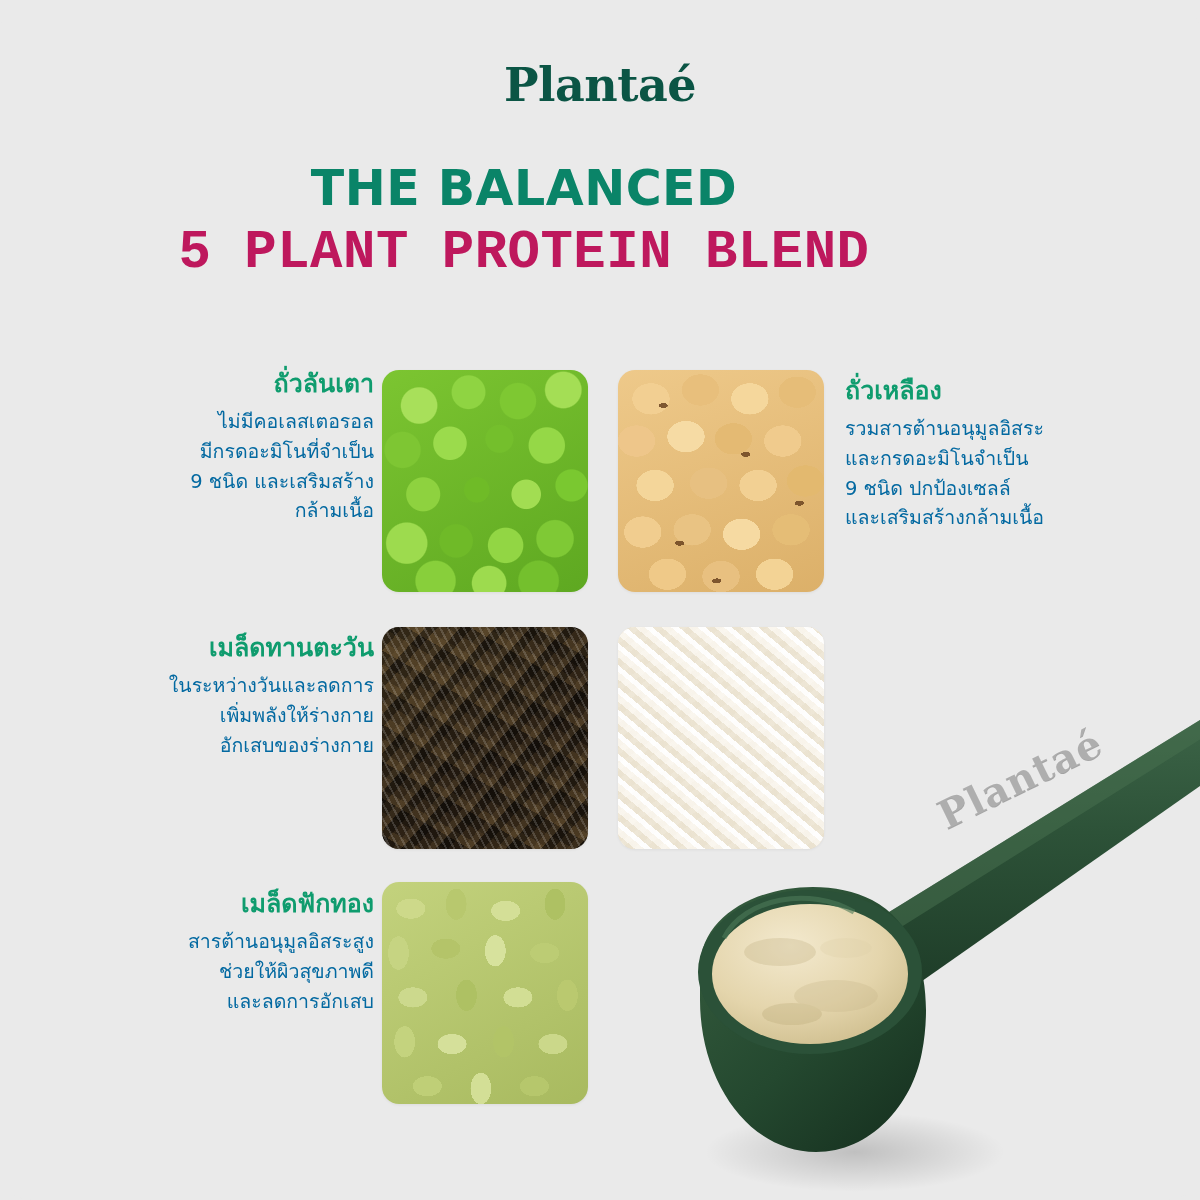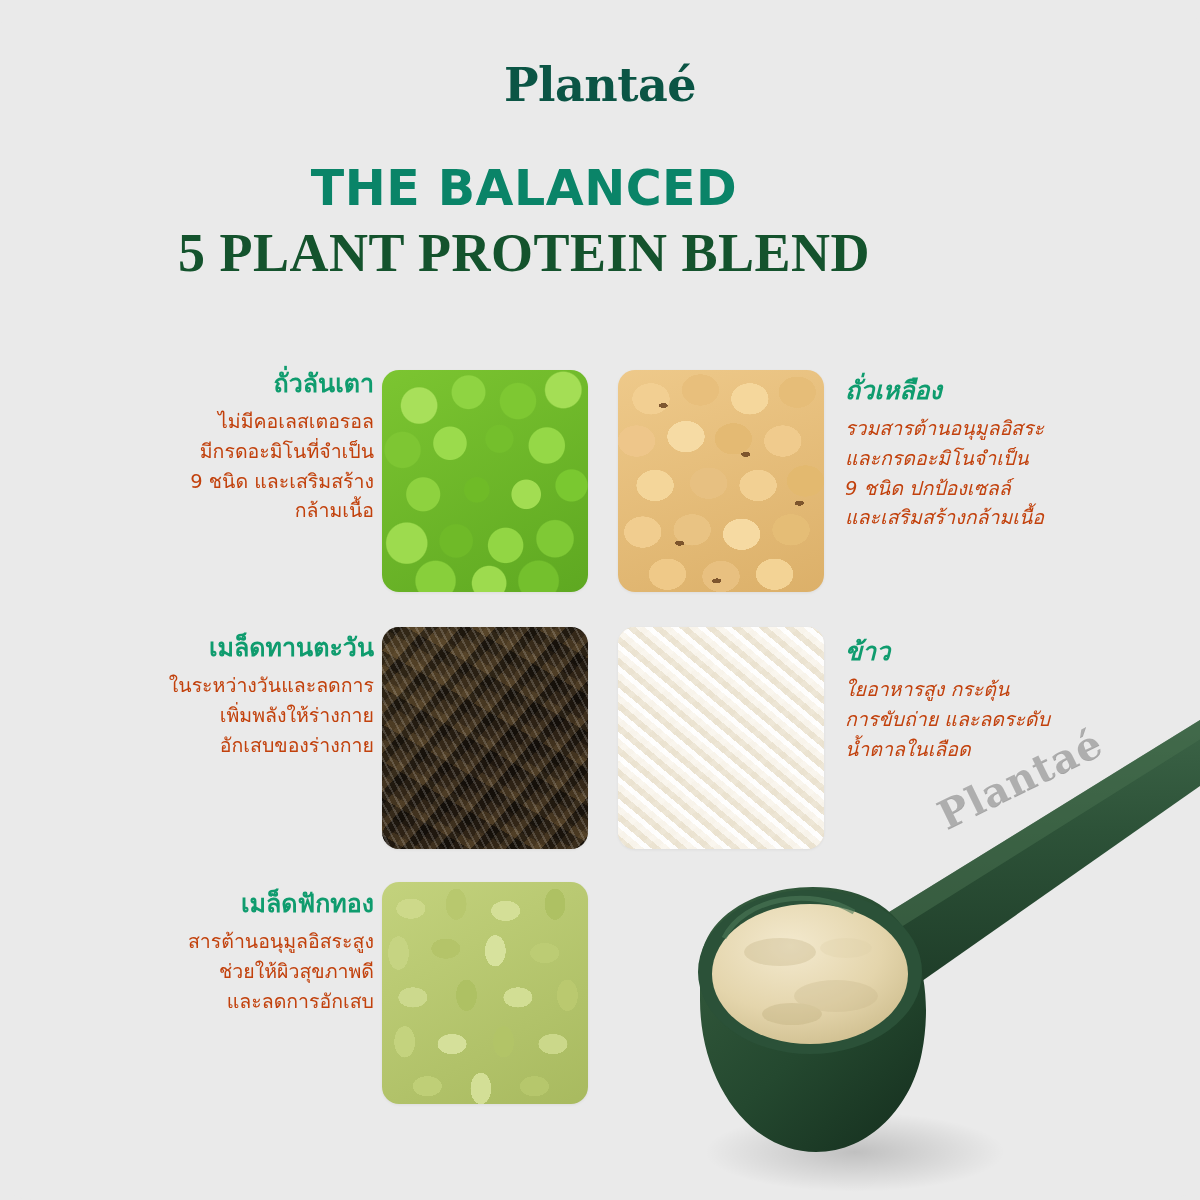"5 PLANT PROTEIN BLEND" .headline .l2 { color: #14532d -> #be185d; font-family: Liberation Serif, serif -> Liberation Mono, monospace }
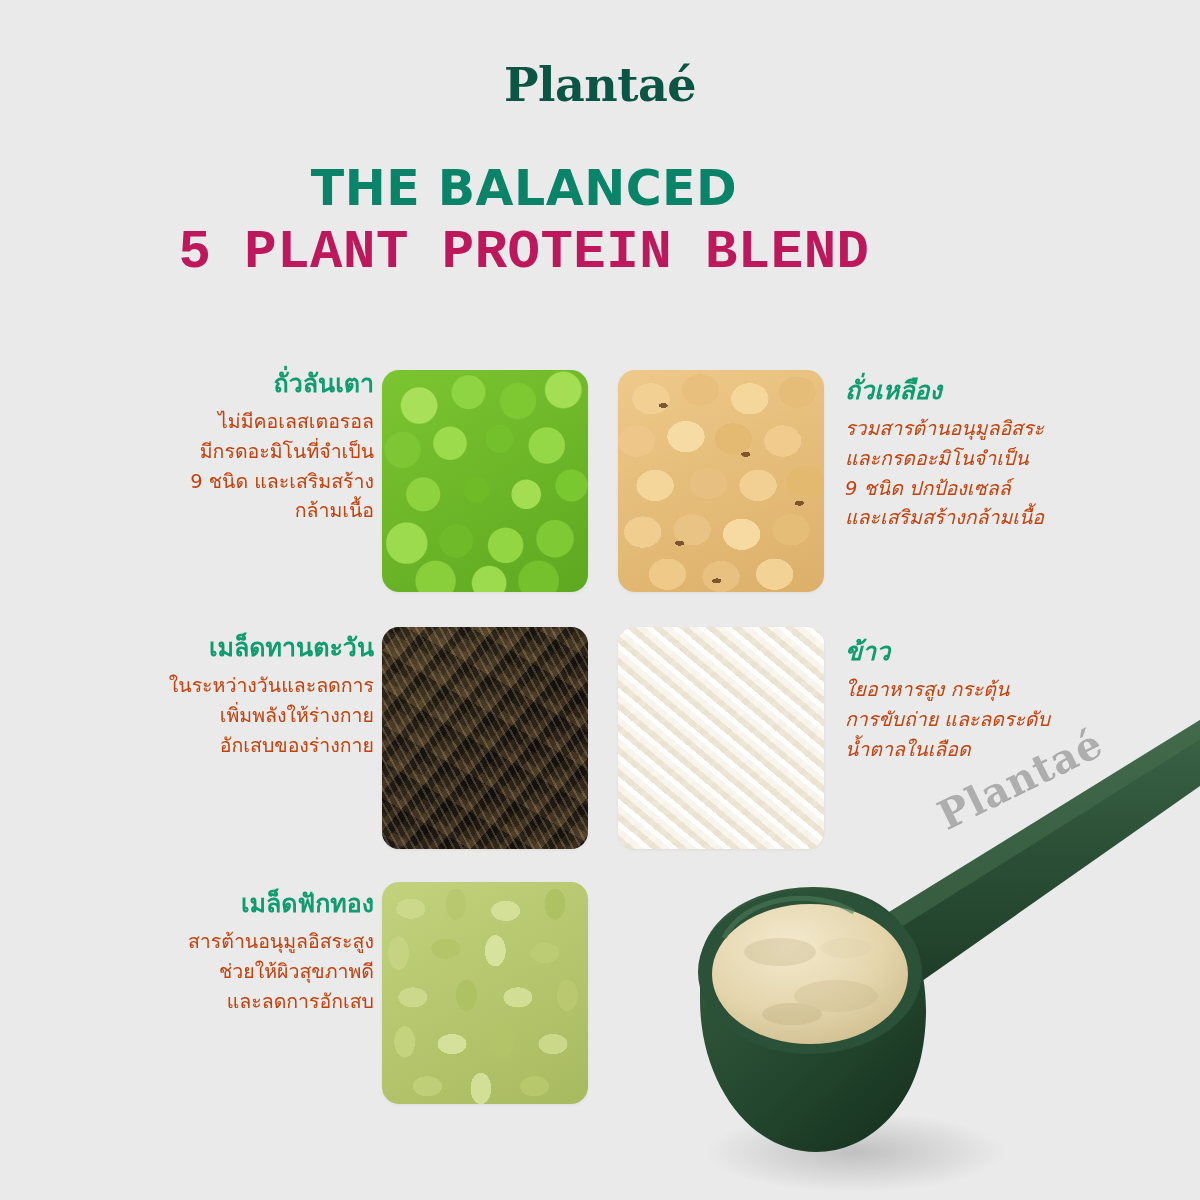"ถั่วเหลือง" .txt.right { font-style: italic -> none }
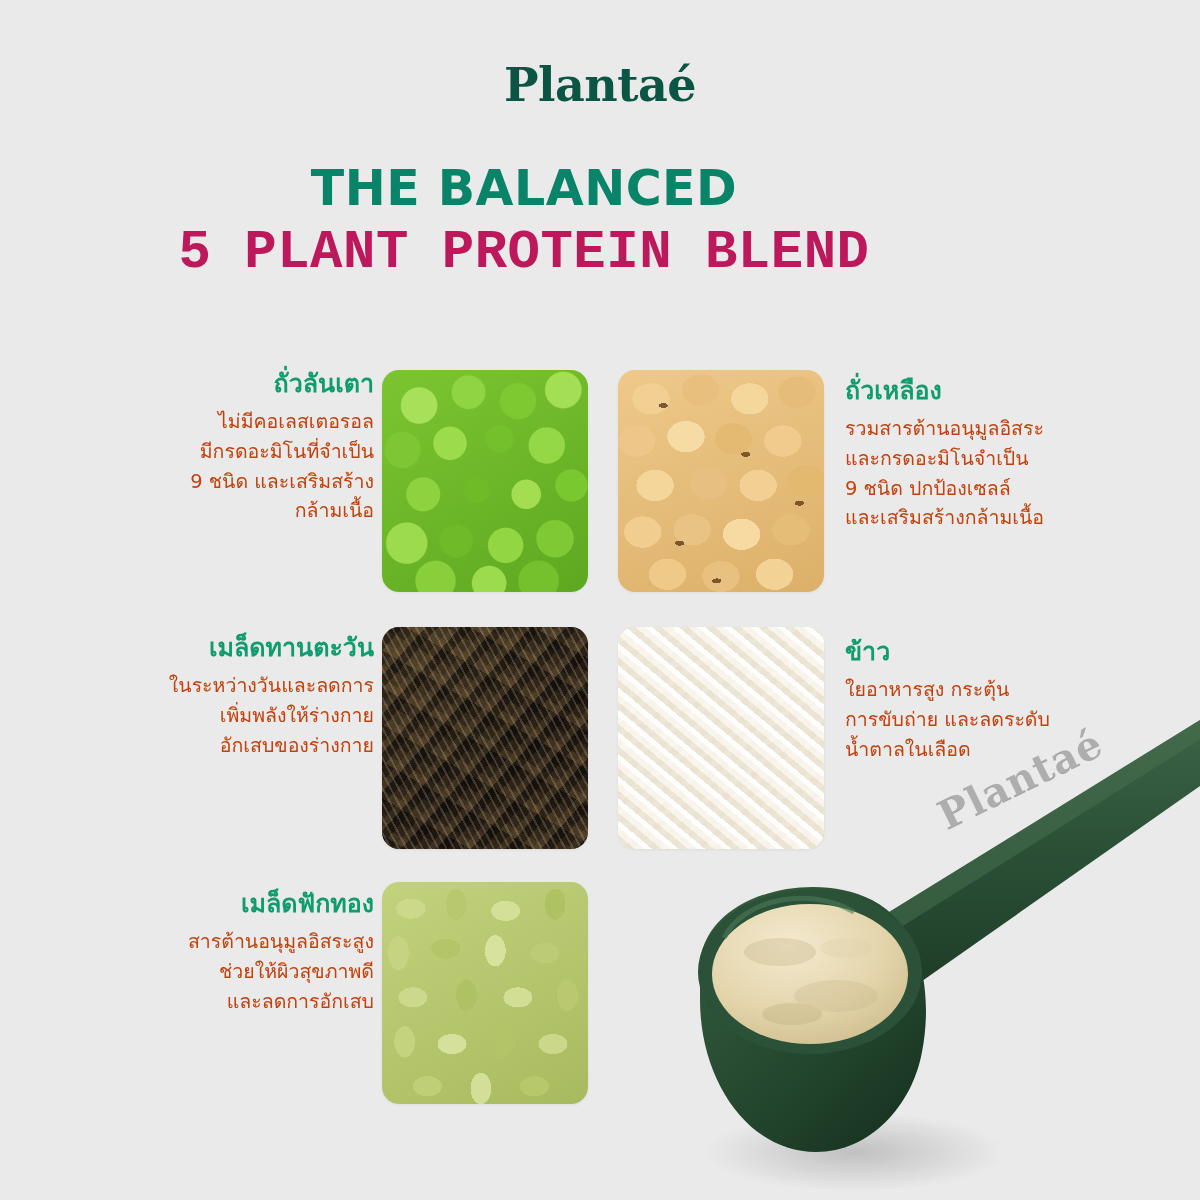"ไม่มีคอเลสเตอรอล" .txt p { color: #c2410c -> #0369a1 }
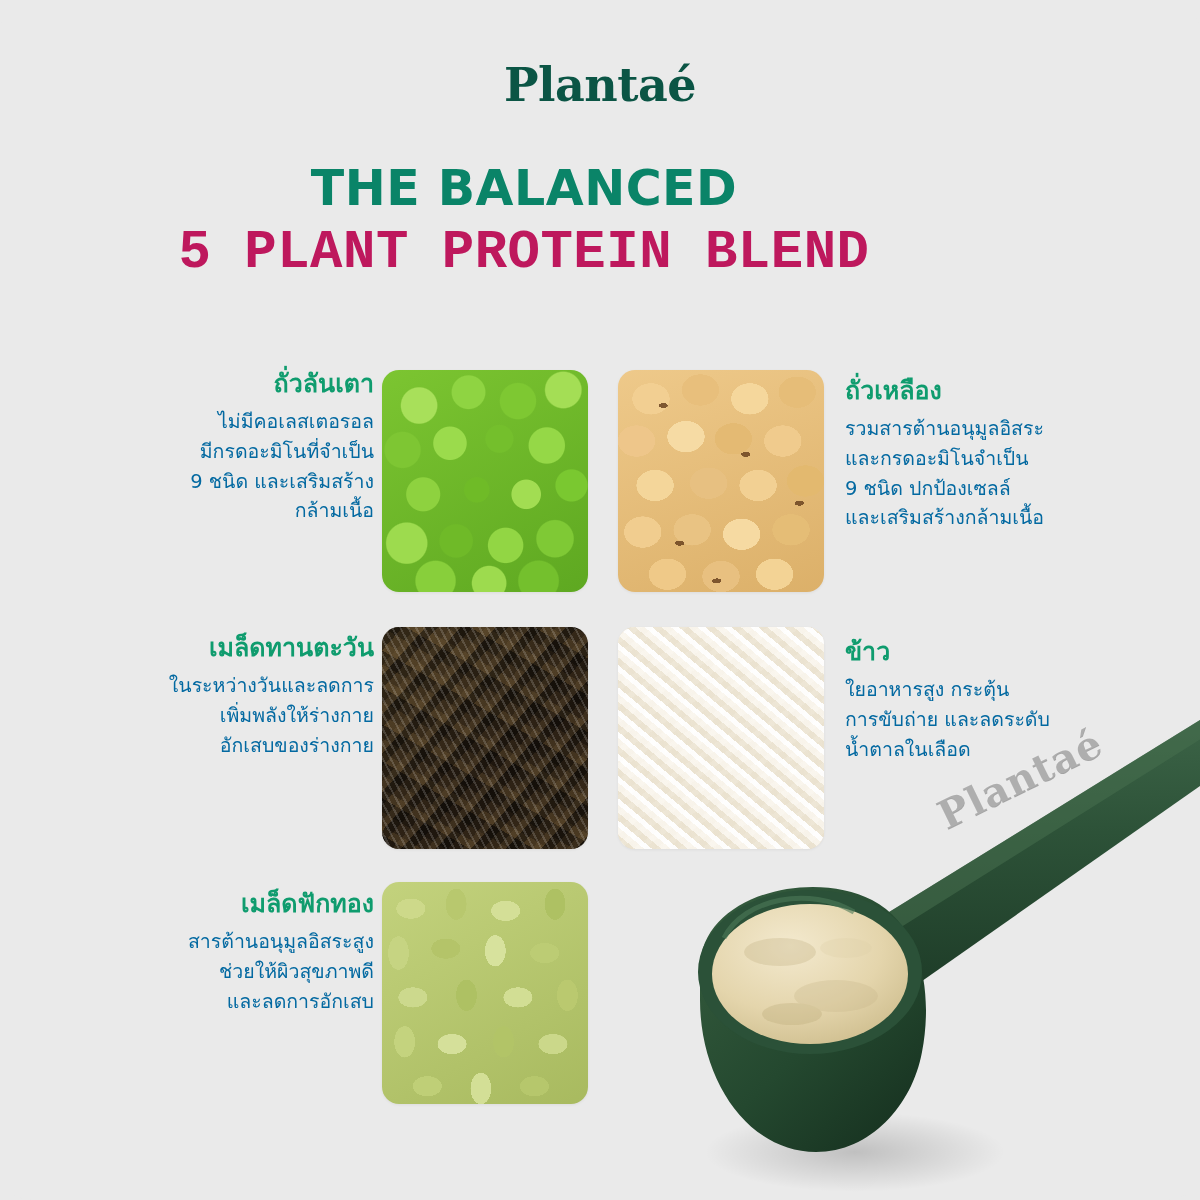"ข้าว" div.txt { html: <div> <h3>ข้าว</h3> <p> <span>ใยอาหารสูง กระตุ้น</span> <span>การขับถ่าย และลดระดับ</span> <span>น้ำตาลในเลือด</span> </p> </div> -> none }
